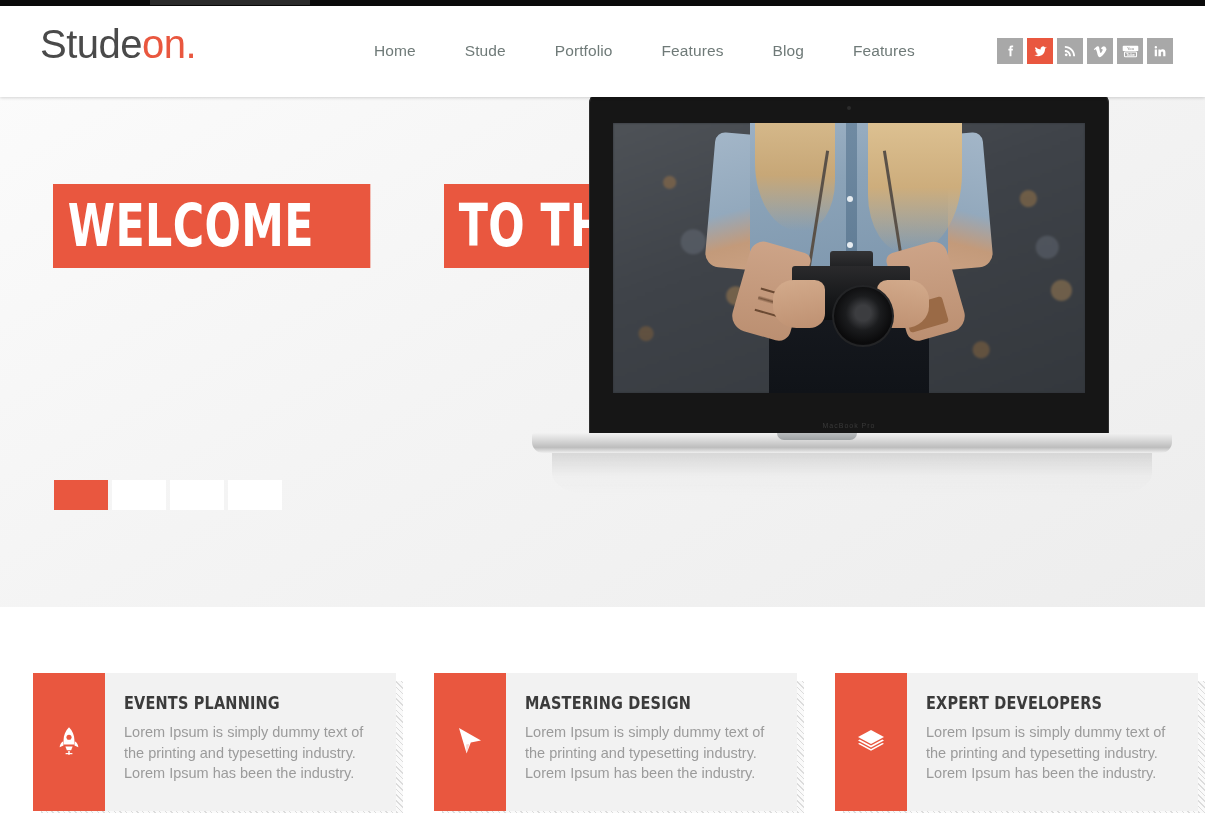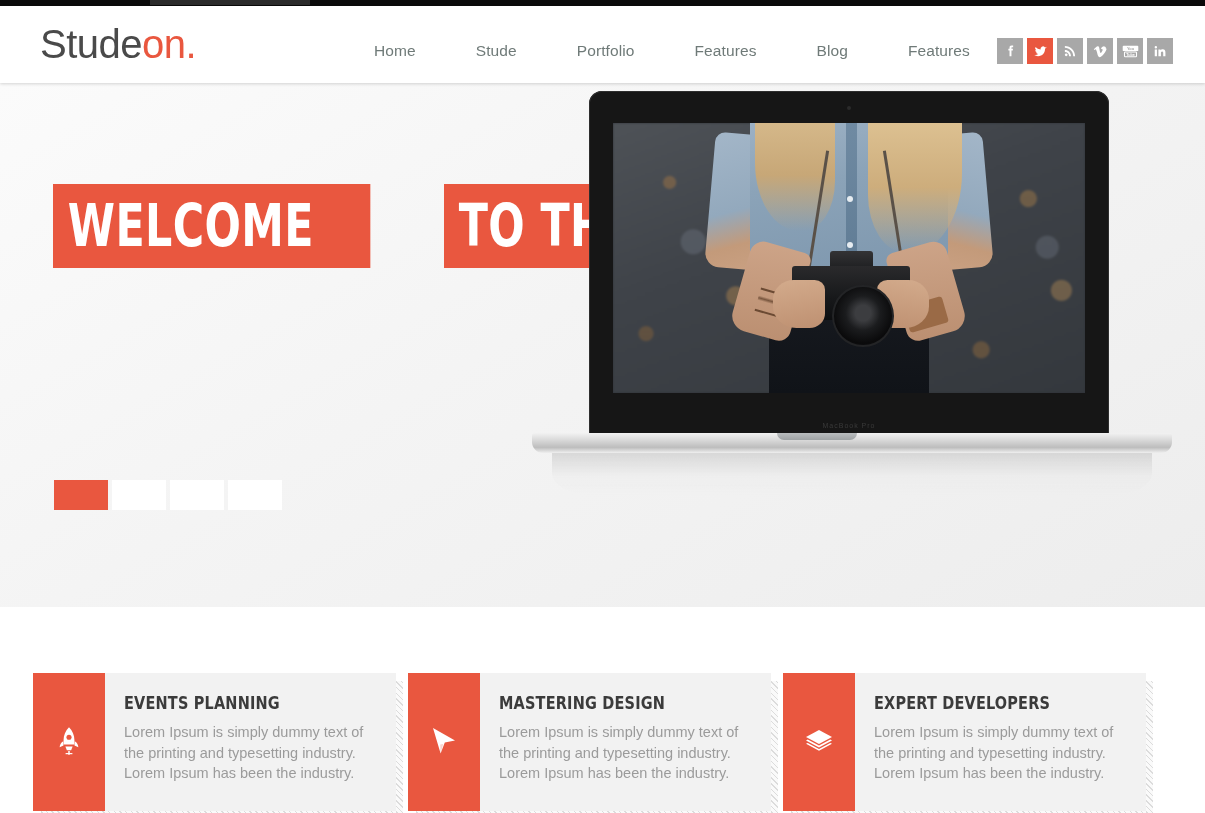"Studeon." .header { height: 77px -> 91px }
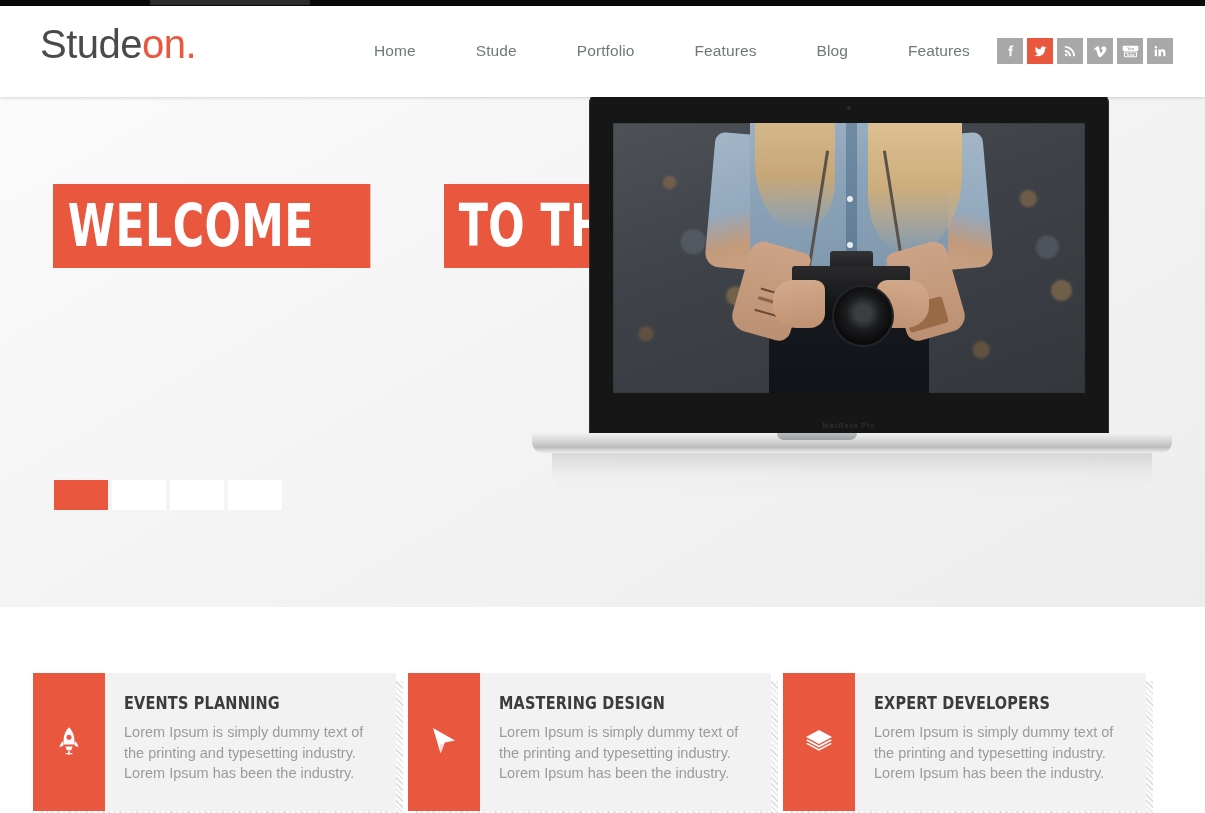"Home" .nav { gap: 16px -> 5px }
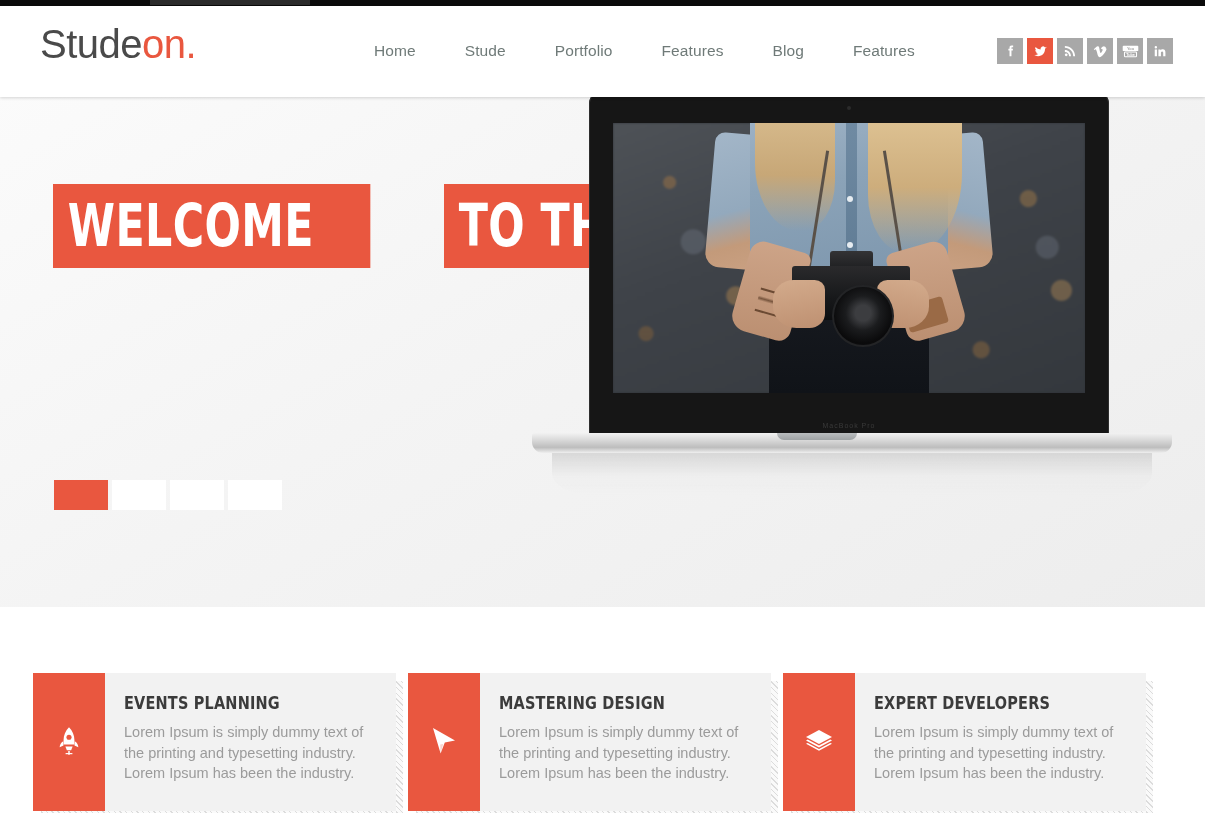"EVENTS PLANNING" .cards { gap: 12px -> 38px }
